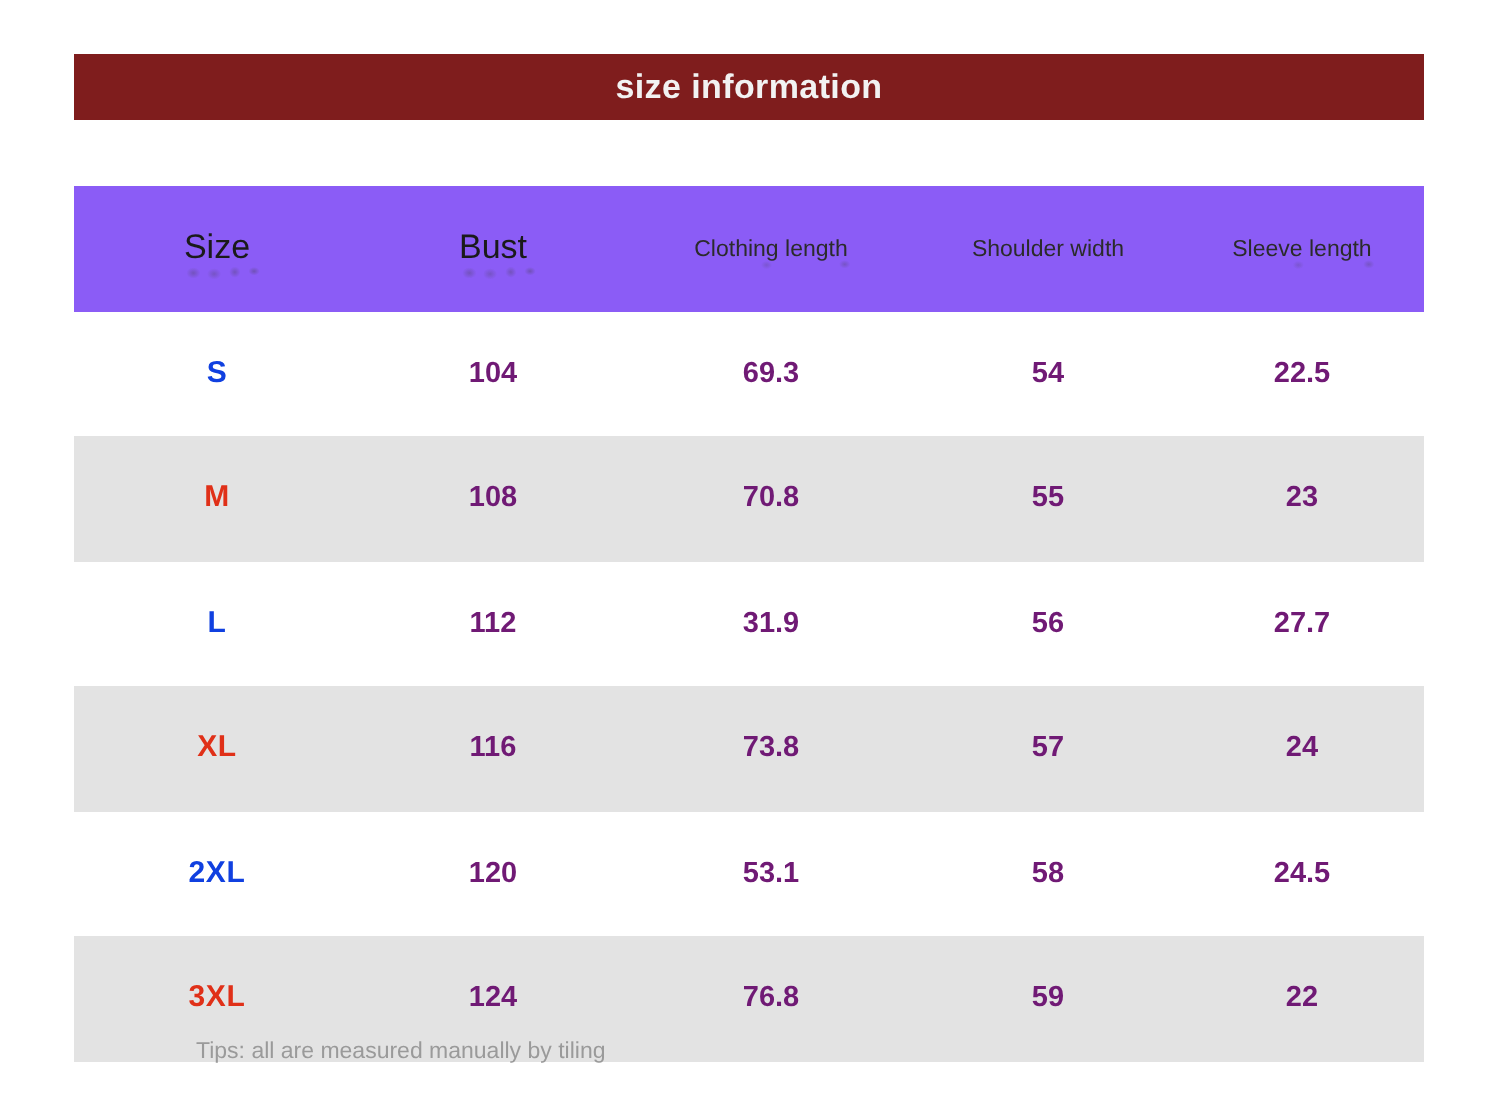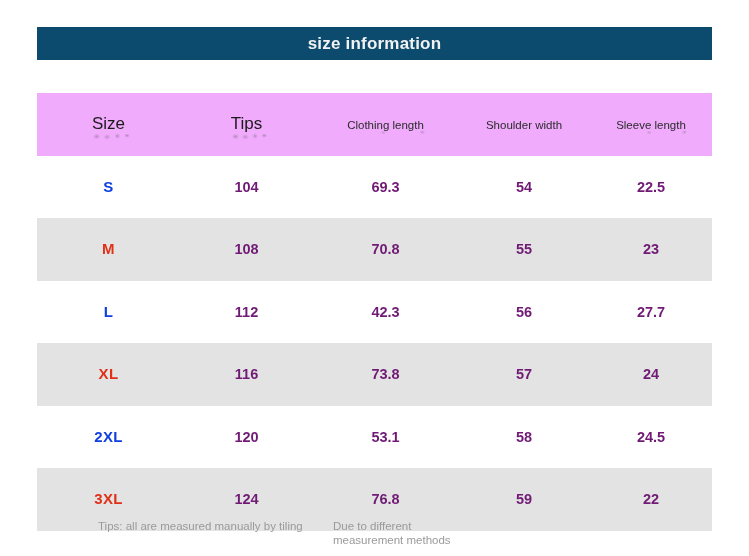"size information" .title-banner { background: #0c4a6e -> #7f1d1d }
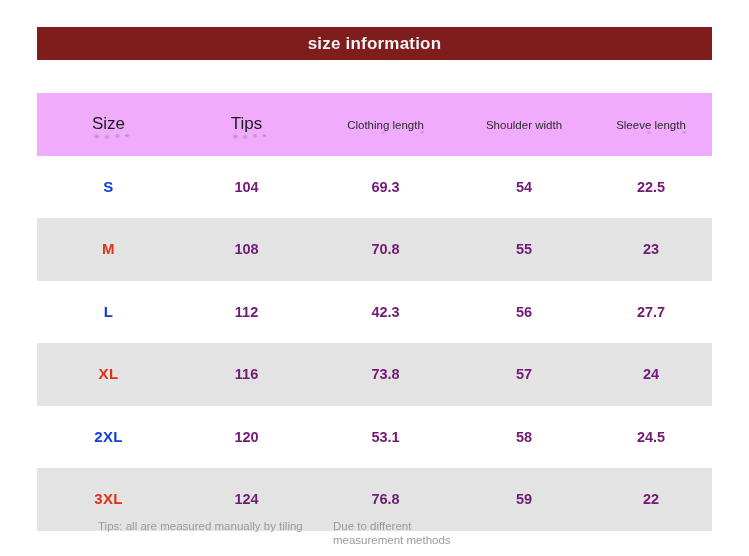"Size" .header-row td { background: #f0abfc -> #8b5cf6 }
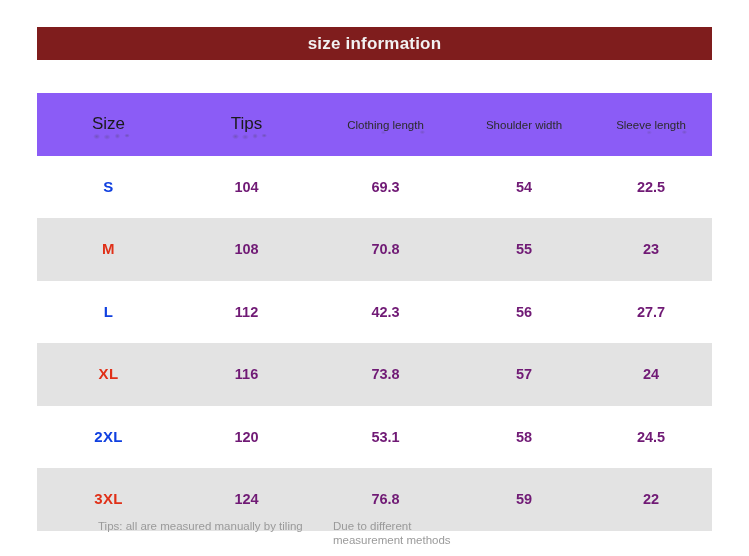"Tips" span.hd-big { text: Tips -> Bust }
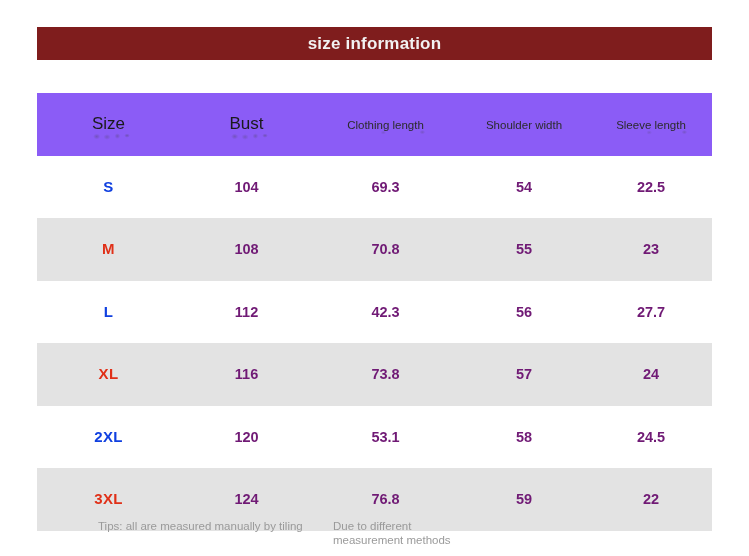"42.3" span.measure { text: 42.3 -> 31.9 }
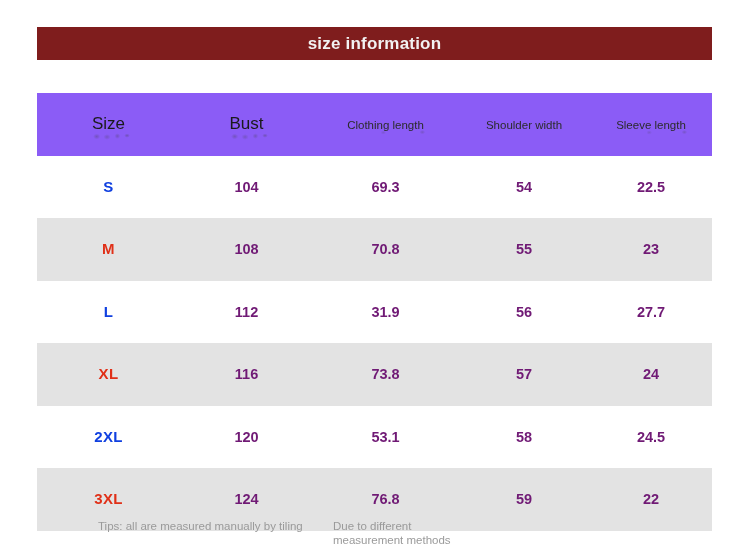"Due to different measurement methods" span.tip-b { html: <span>Due to different measurement methods</span> -> none }
